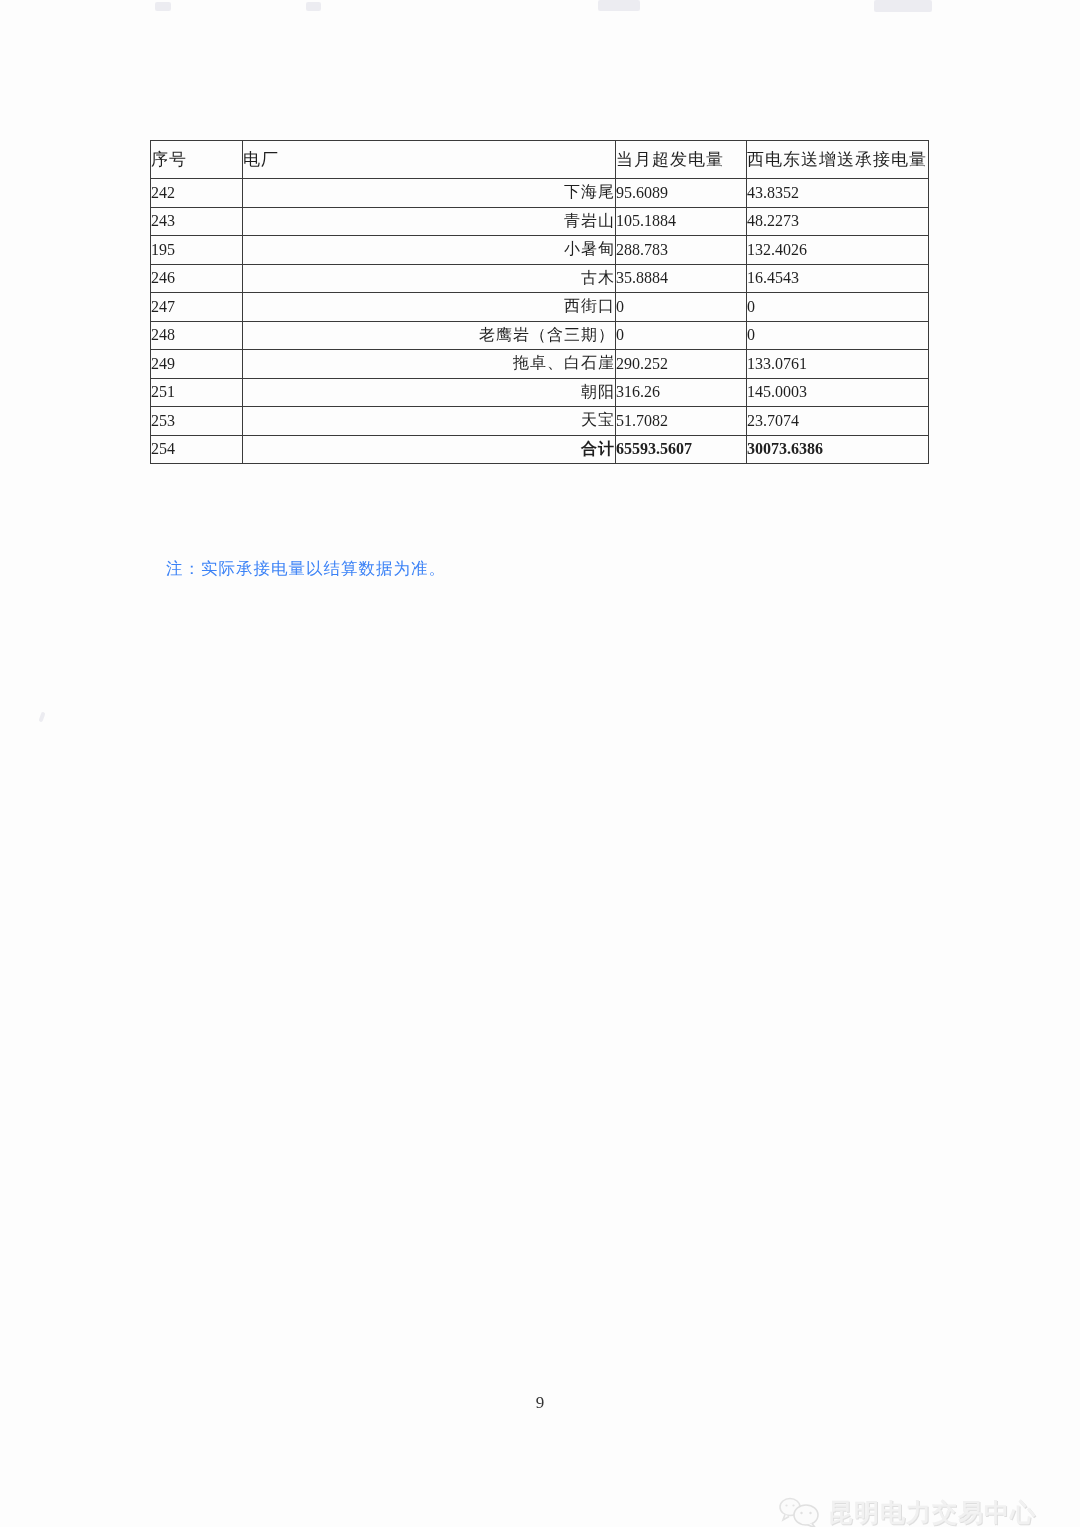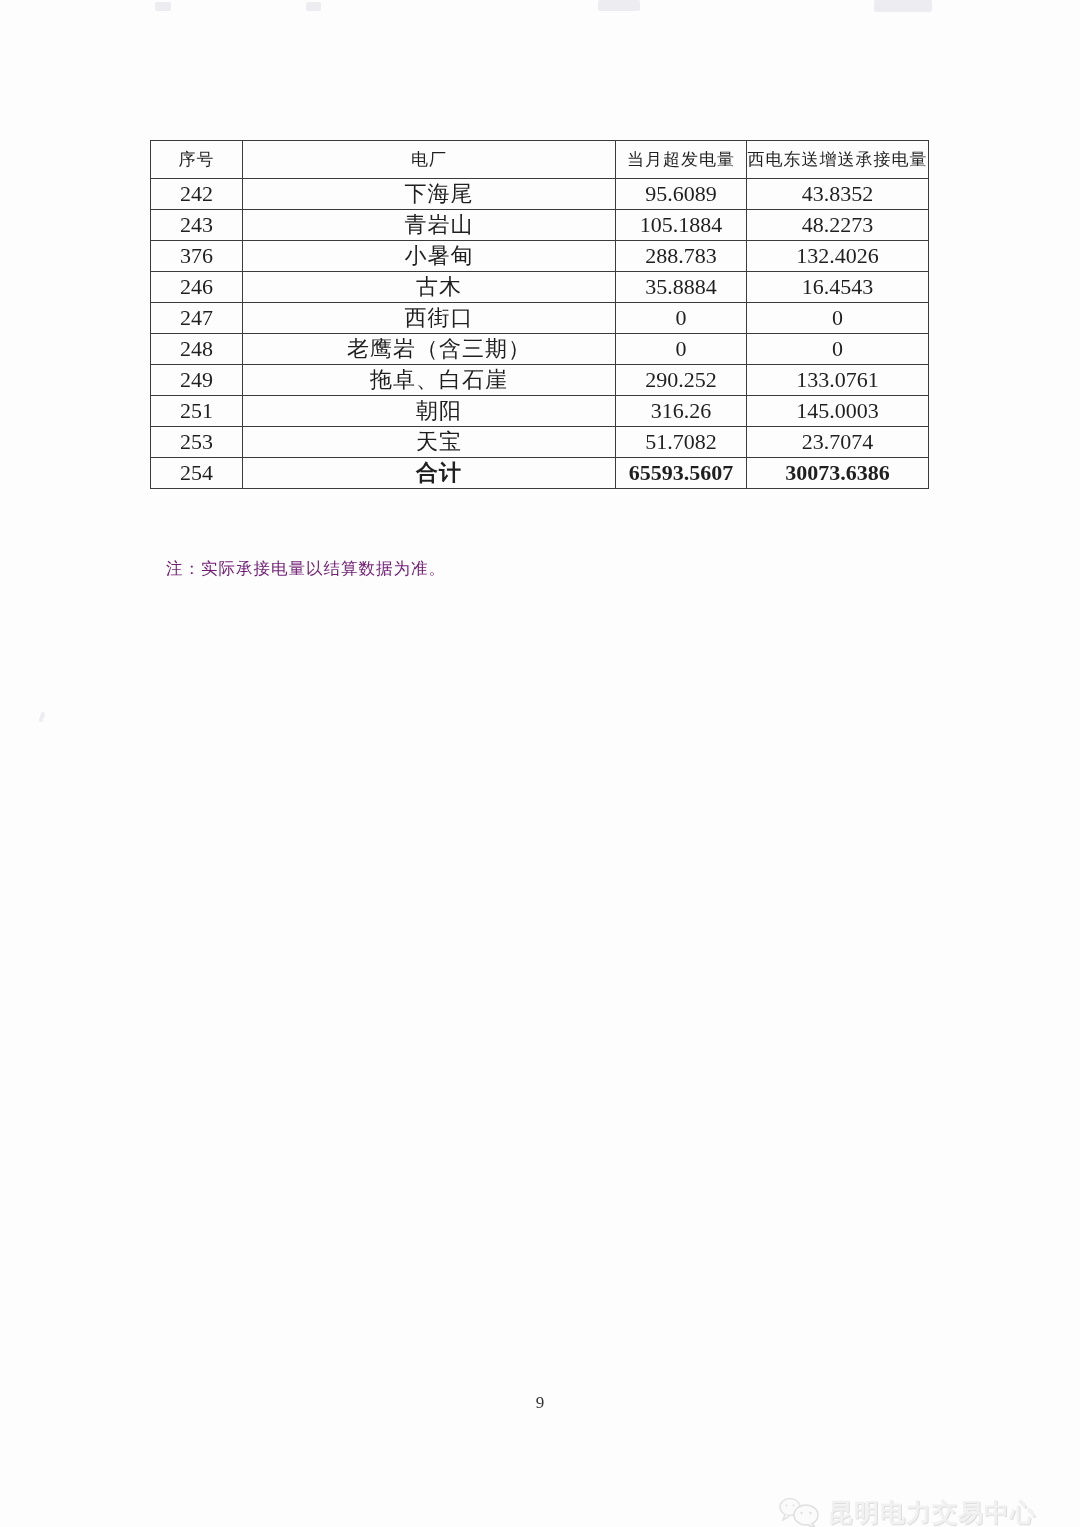"序号" table.power-table th, table.power-table td { text-align: center -> left }
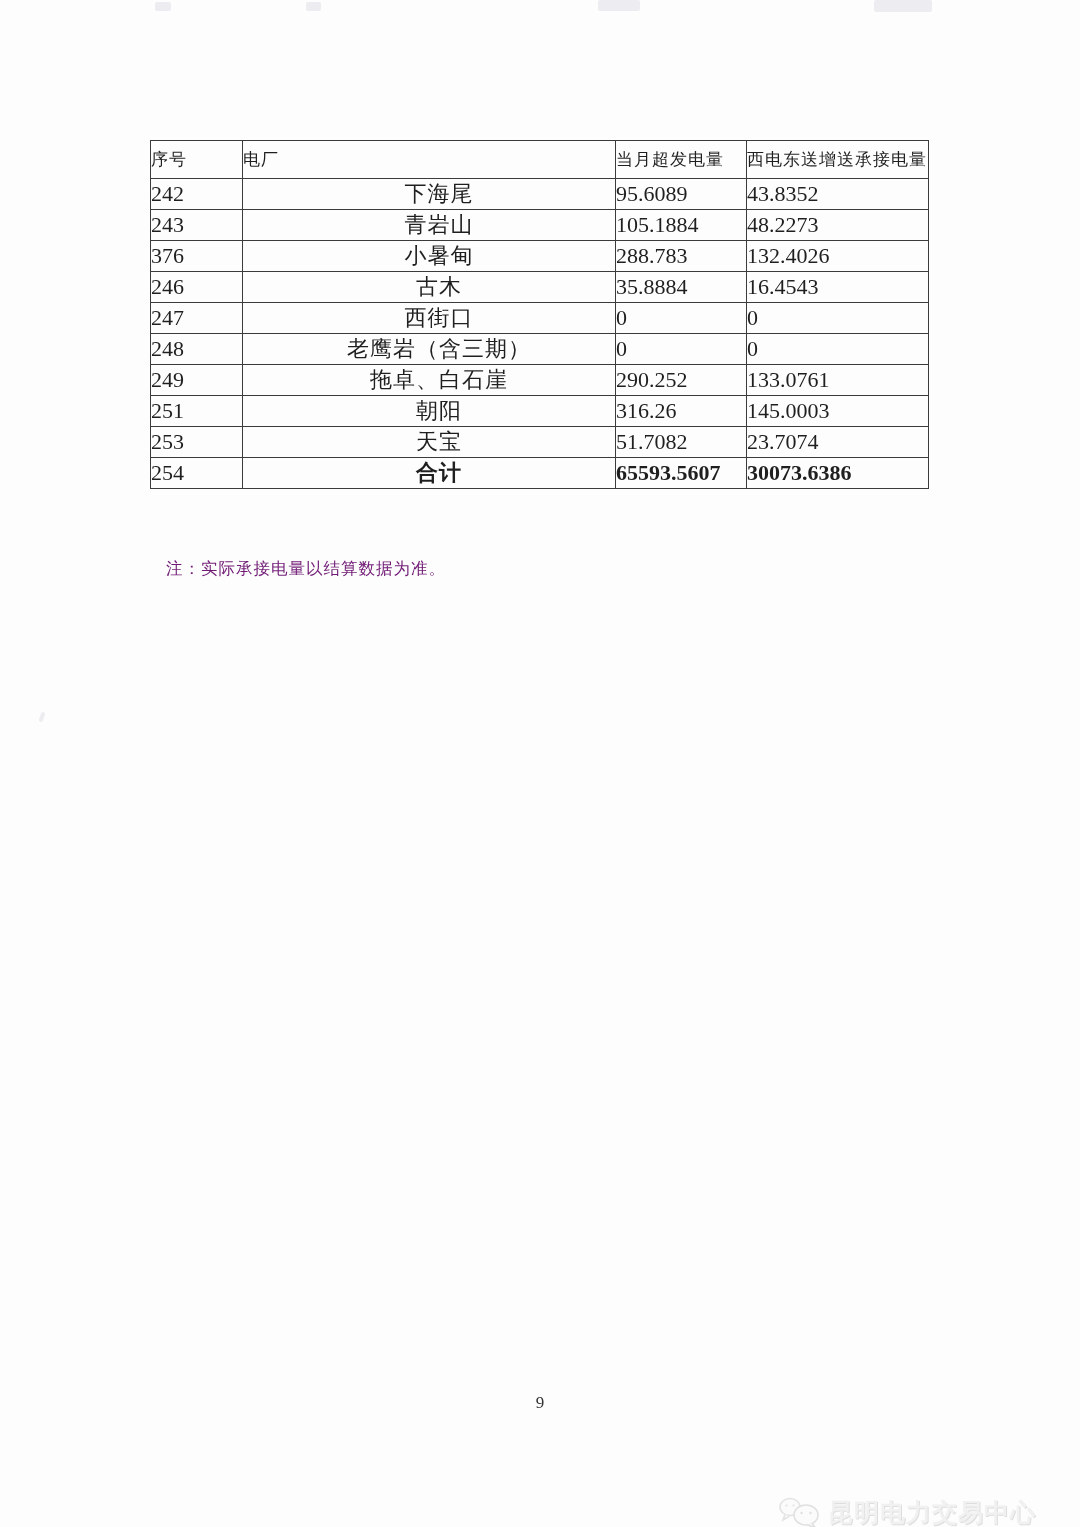"242" table.power-table td { font-size: 22px -> 16px }
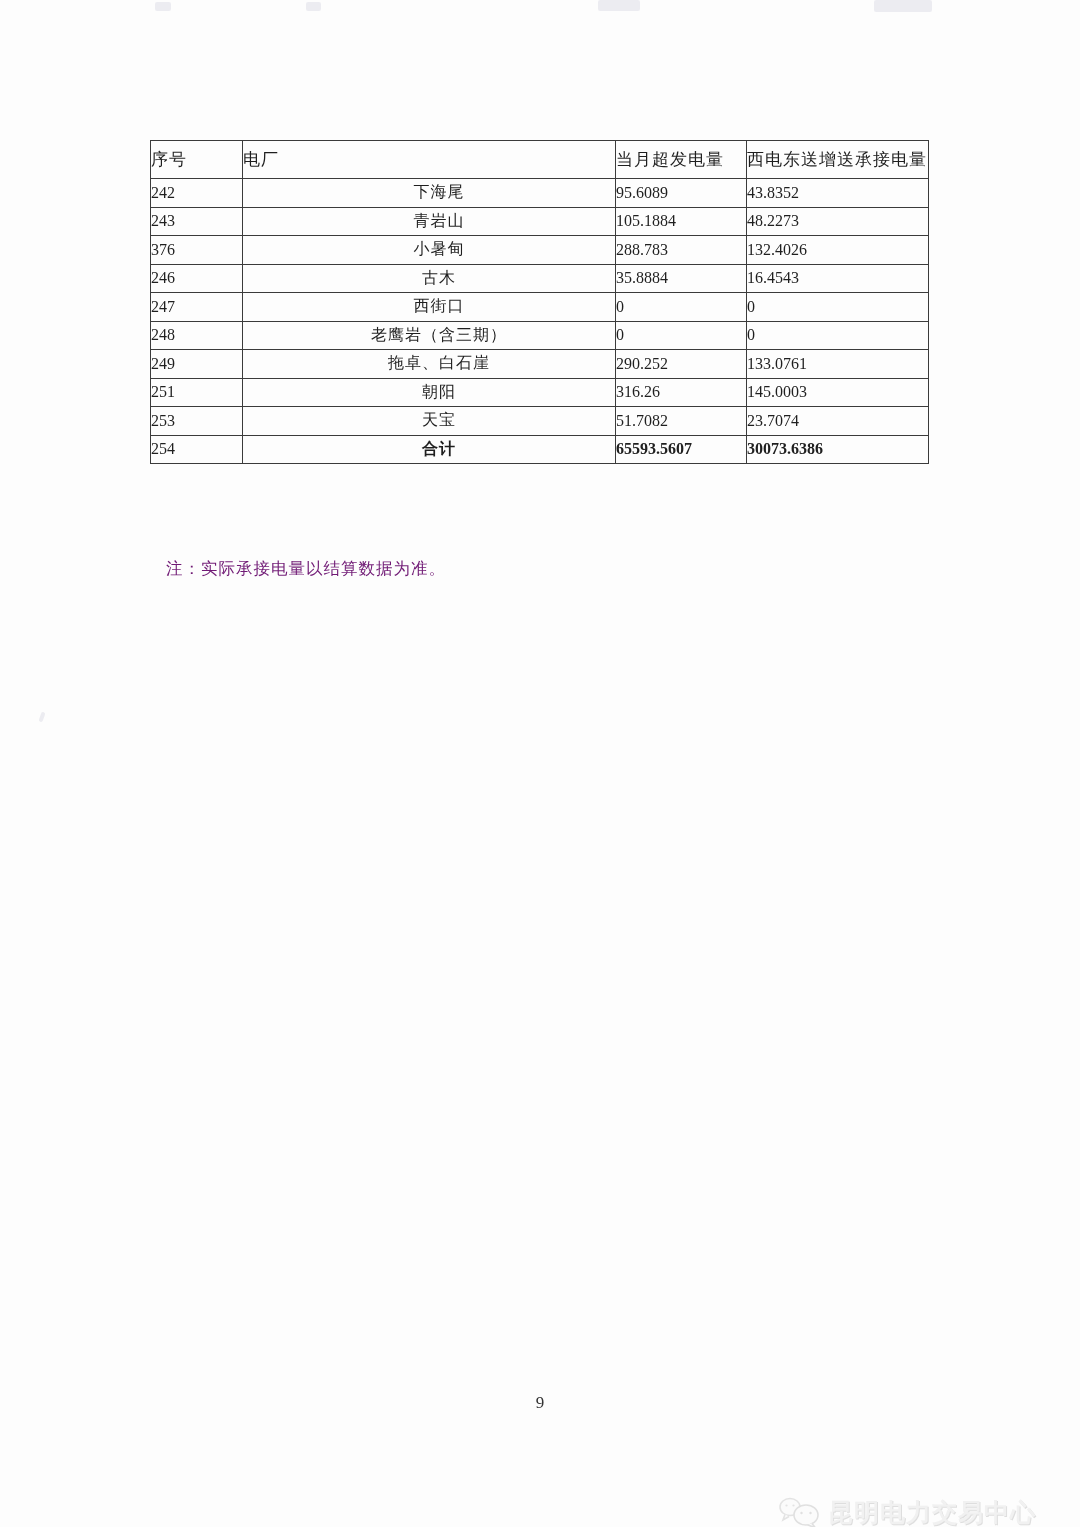"下海尾" table.power-table td.plant-cell { text-align: center -> right }
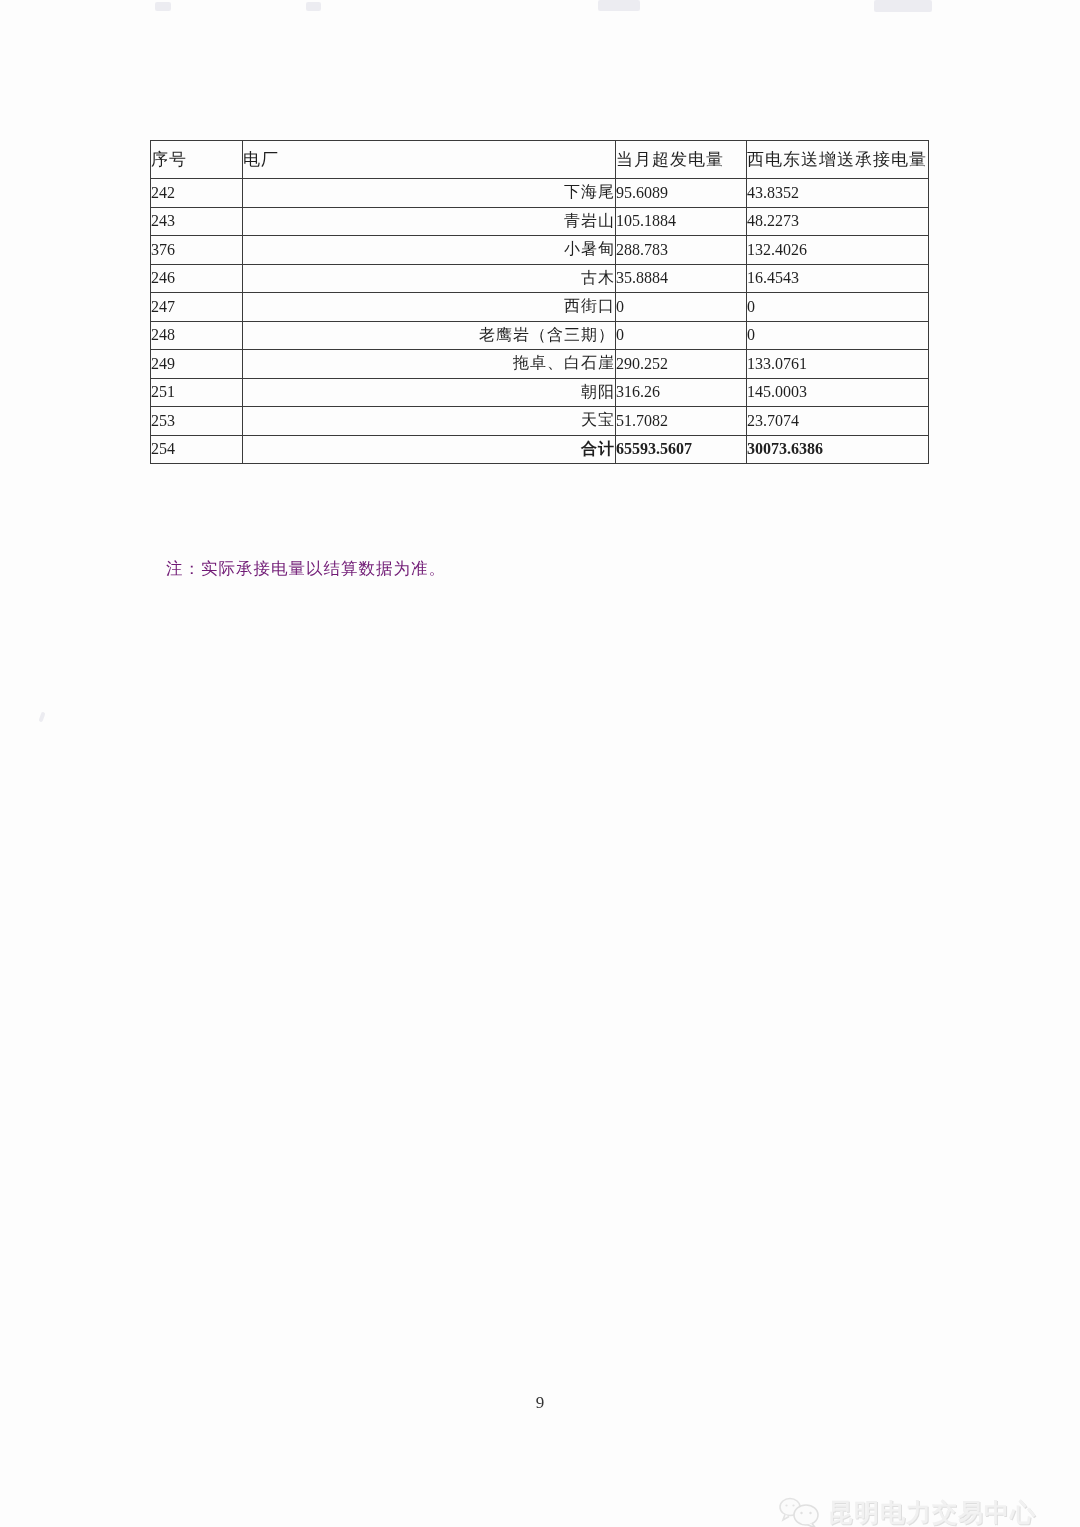"376" td.serial-cell { text: 376 -> 195 }
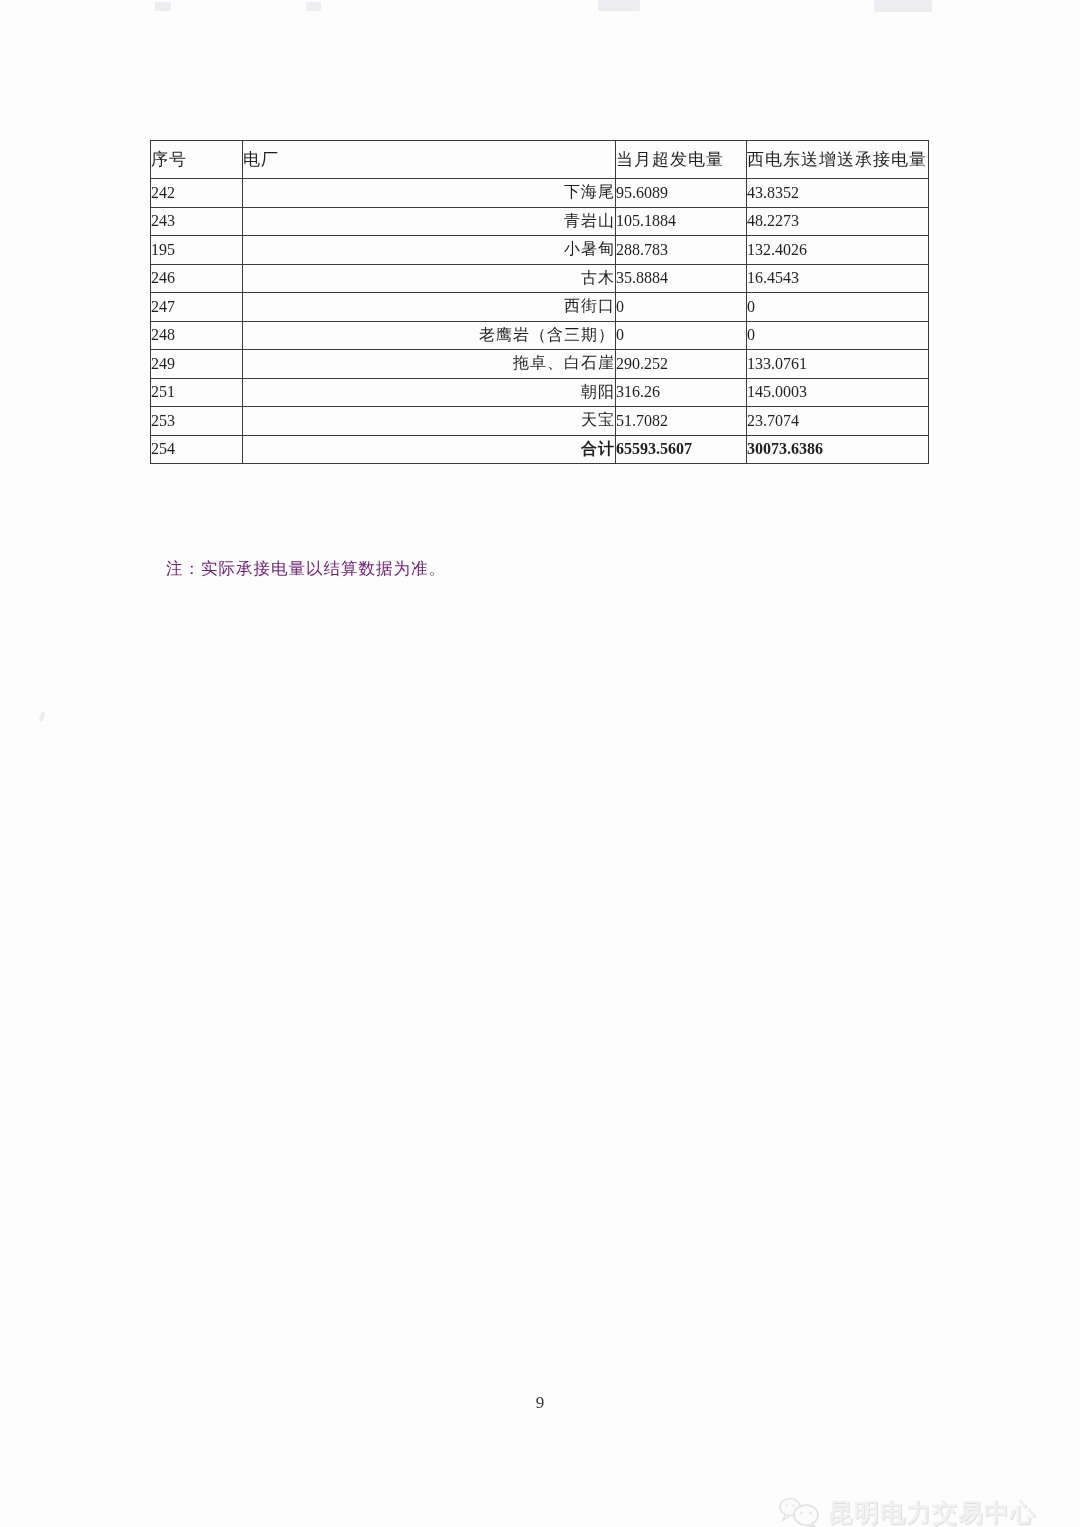"注：实际承接电量以结算数据为准。" .note { color: #701a75 -> #3b82f6 }
